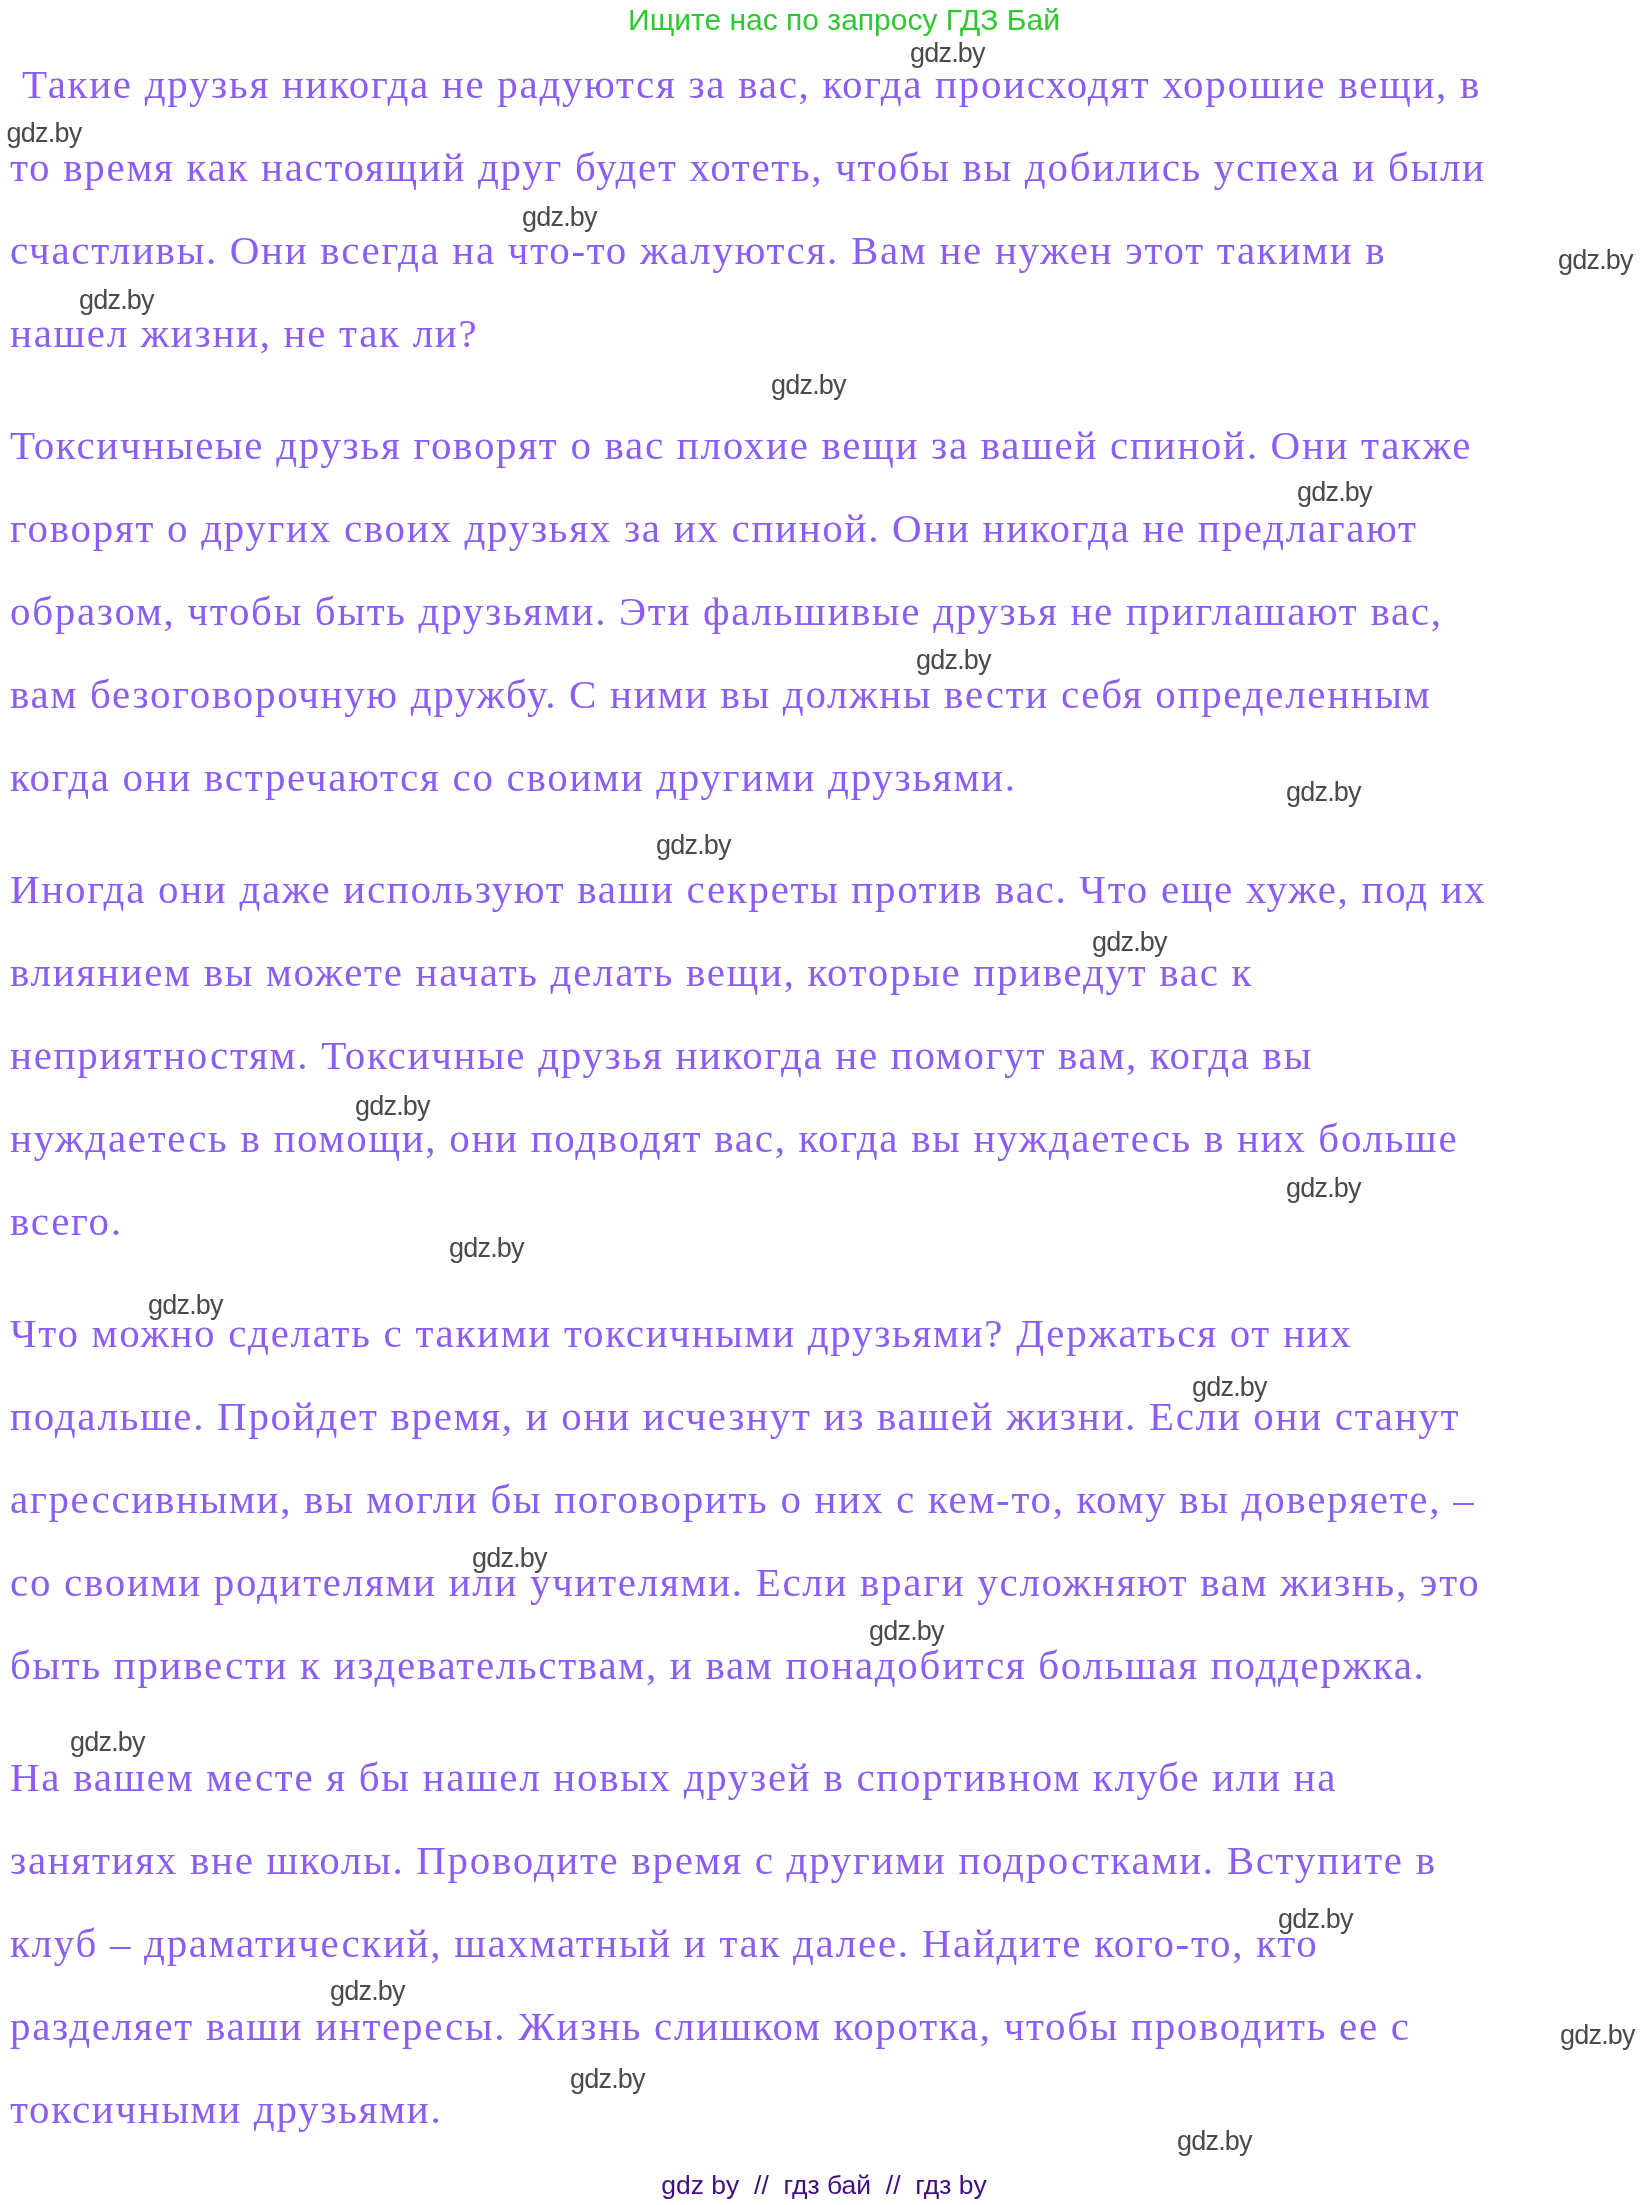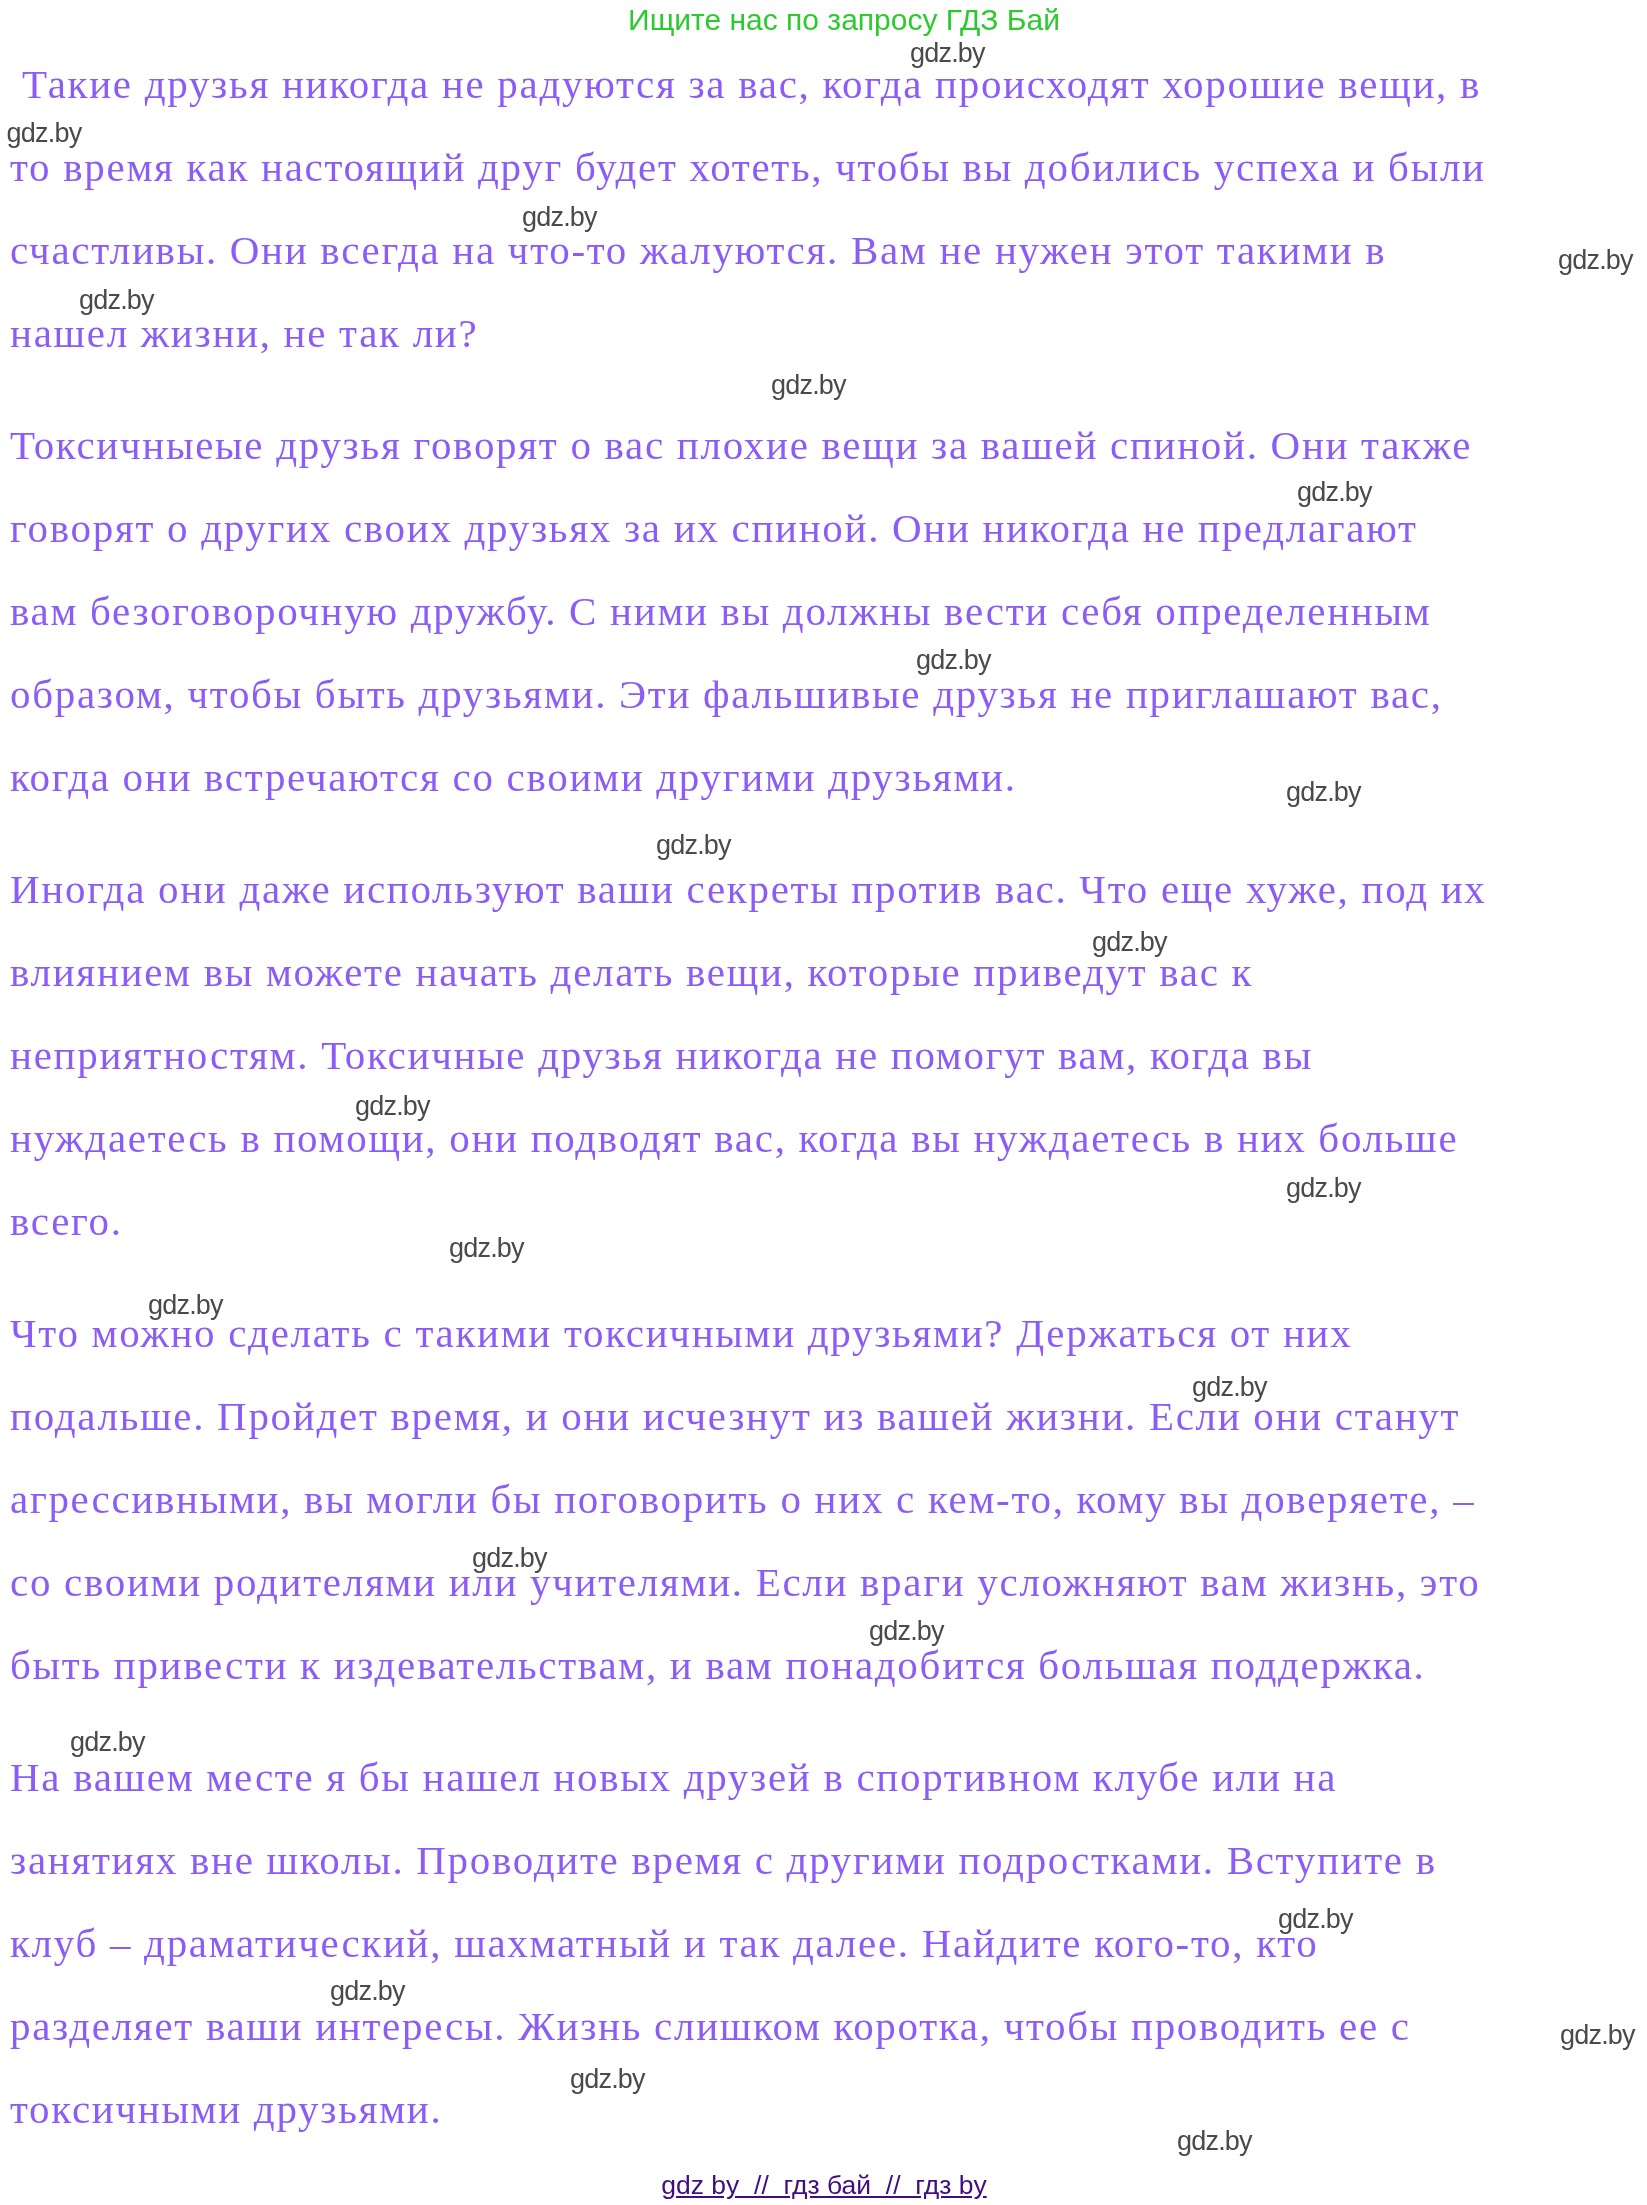"вам безоговорочную дружбу. С ними" div.ln { order: before "образом, чтобы быть друзьями. Эти" -> after "образом, чтобы быть друзьями. Эти" }
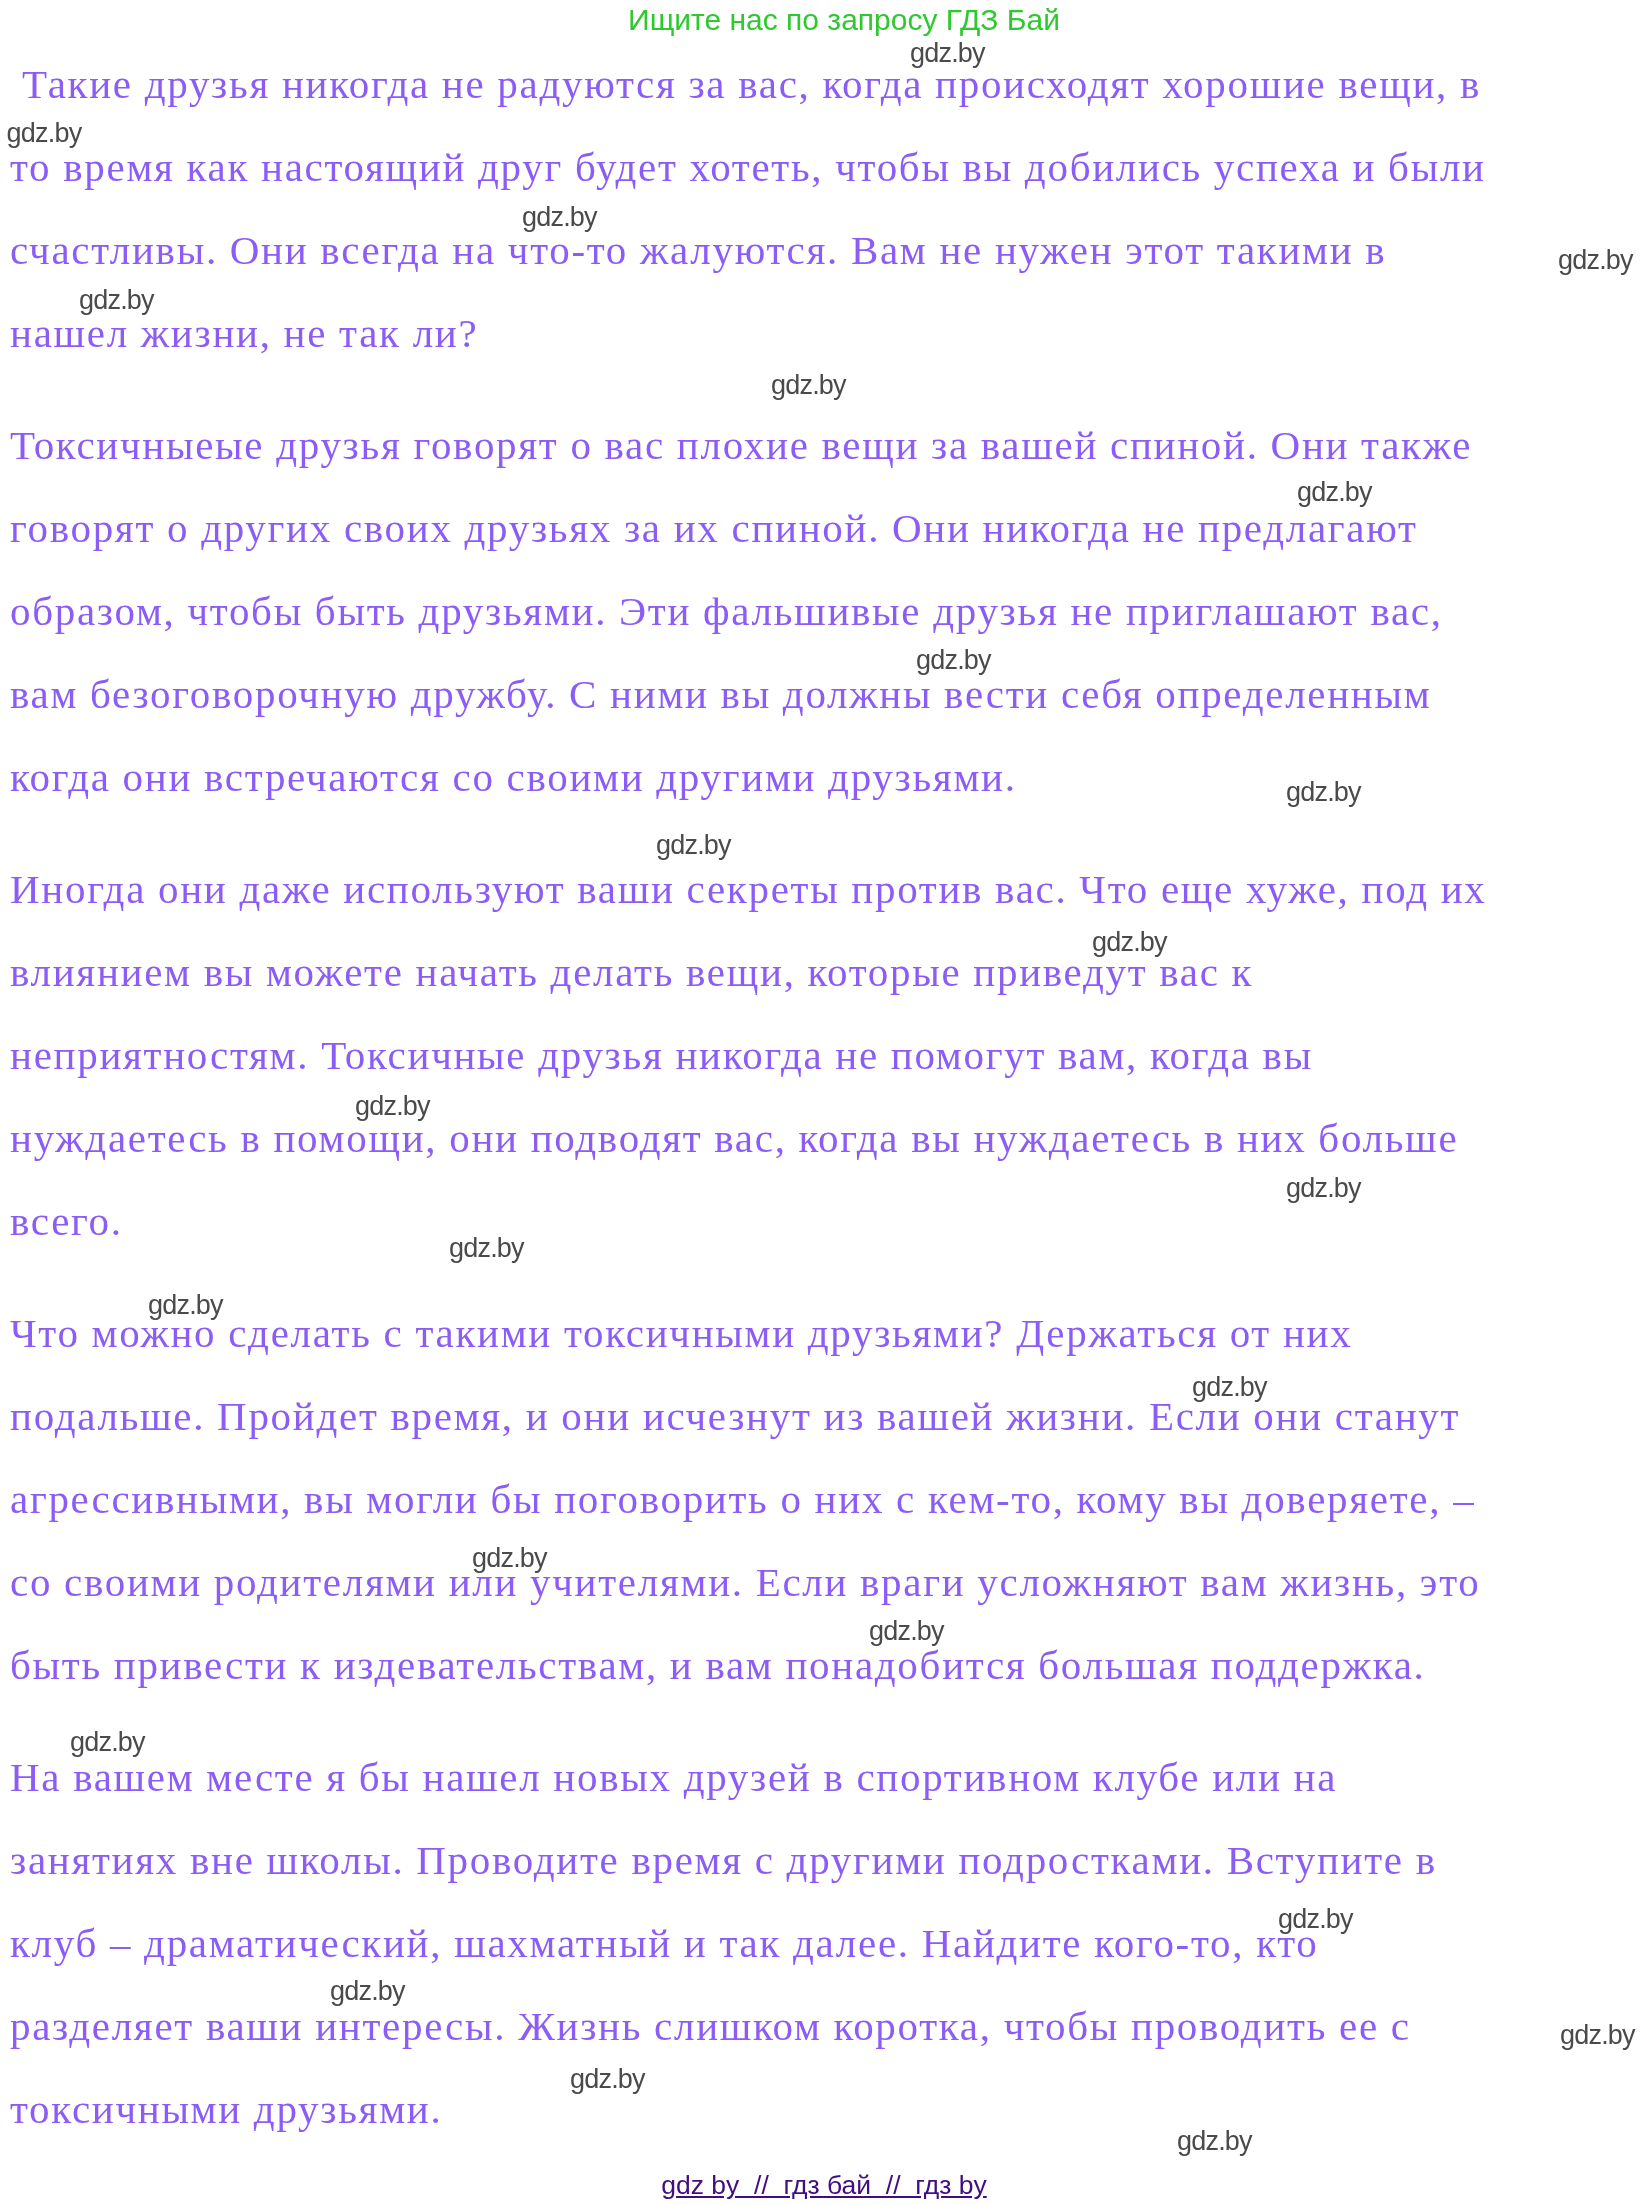"gdz by // гдз бай" .footer { text-decoration: underline -> none }
